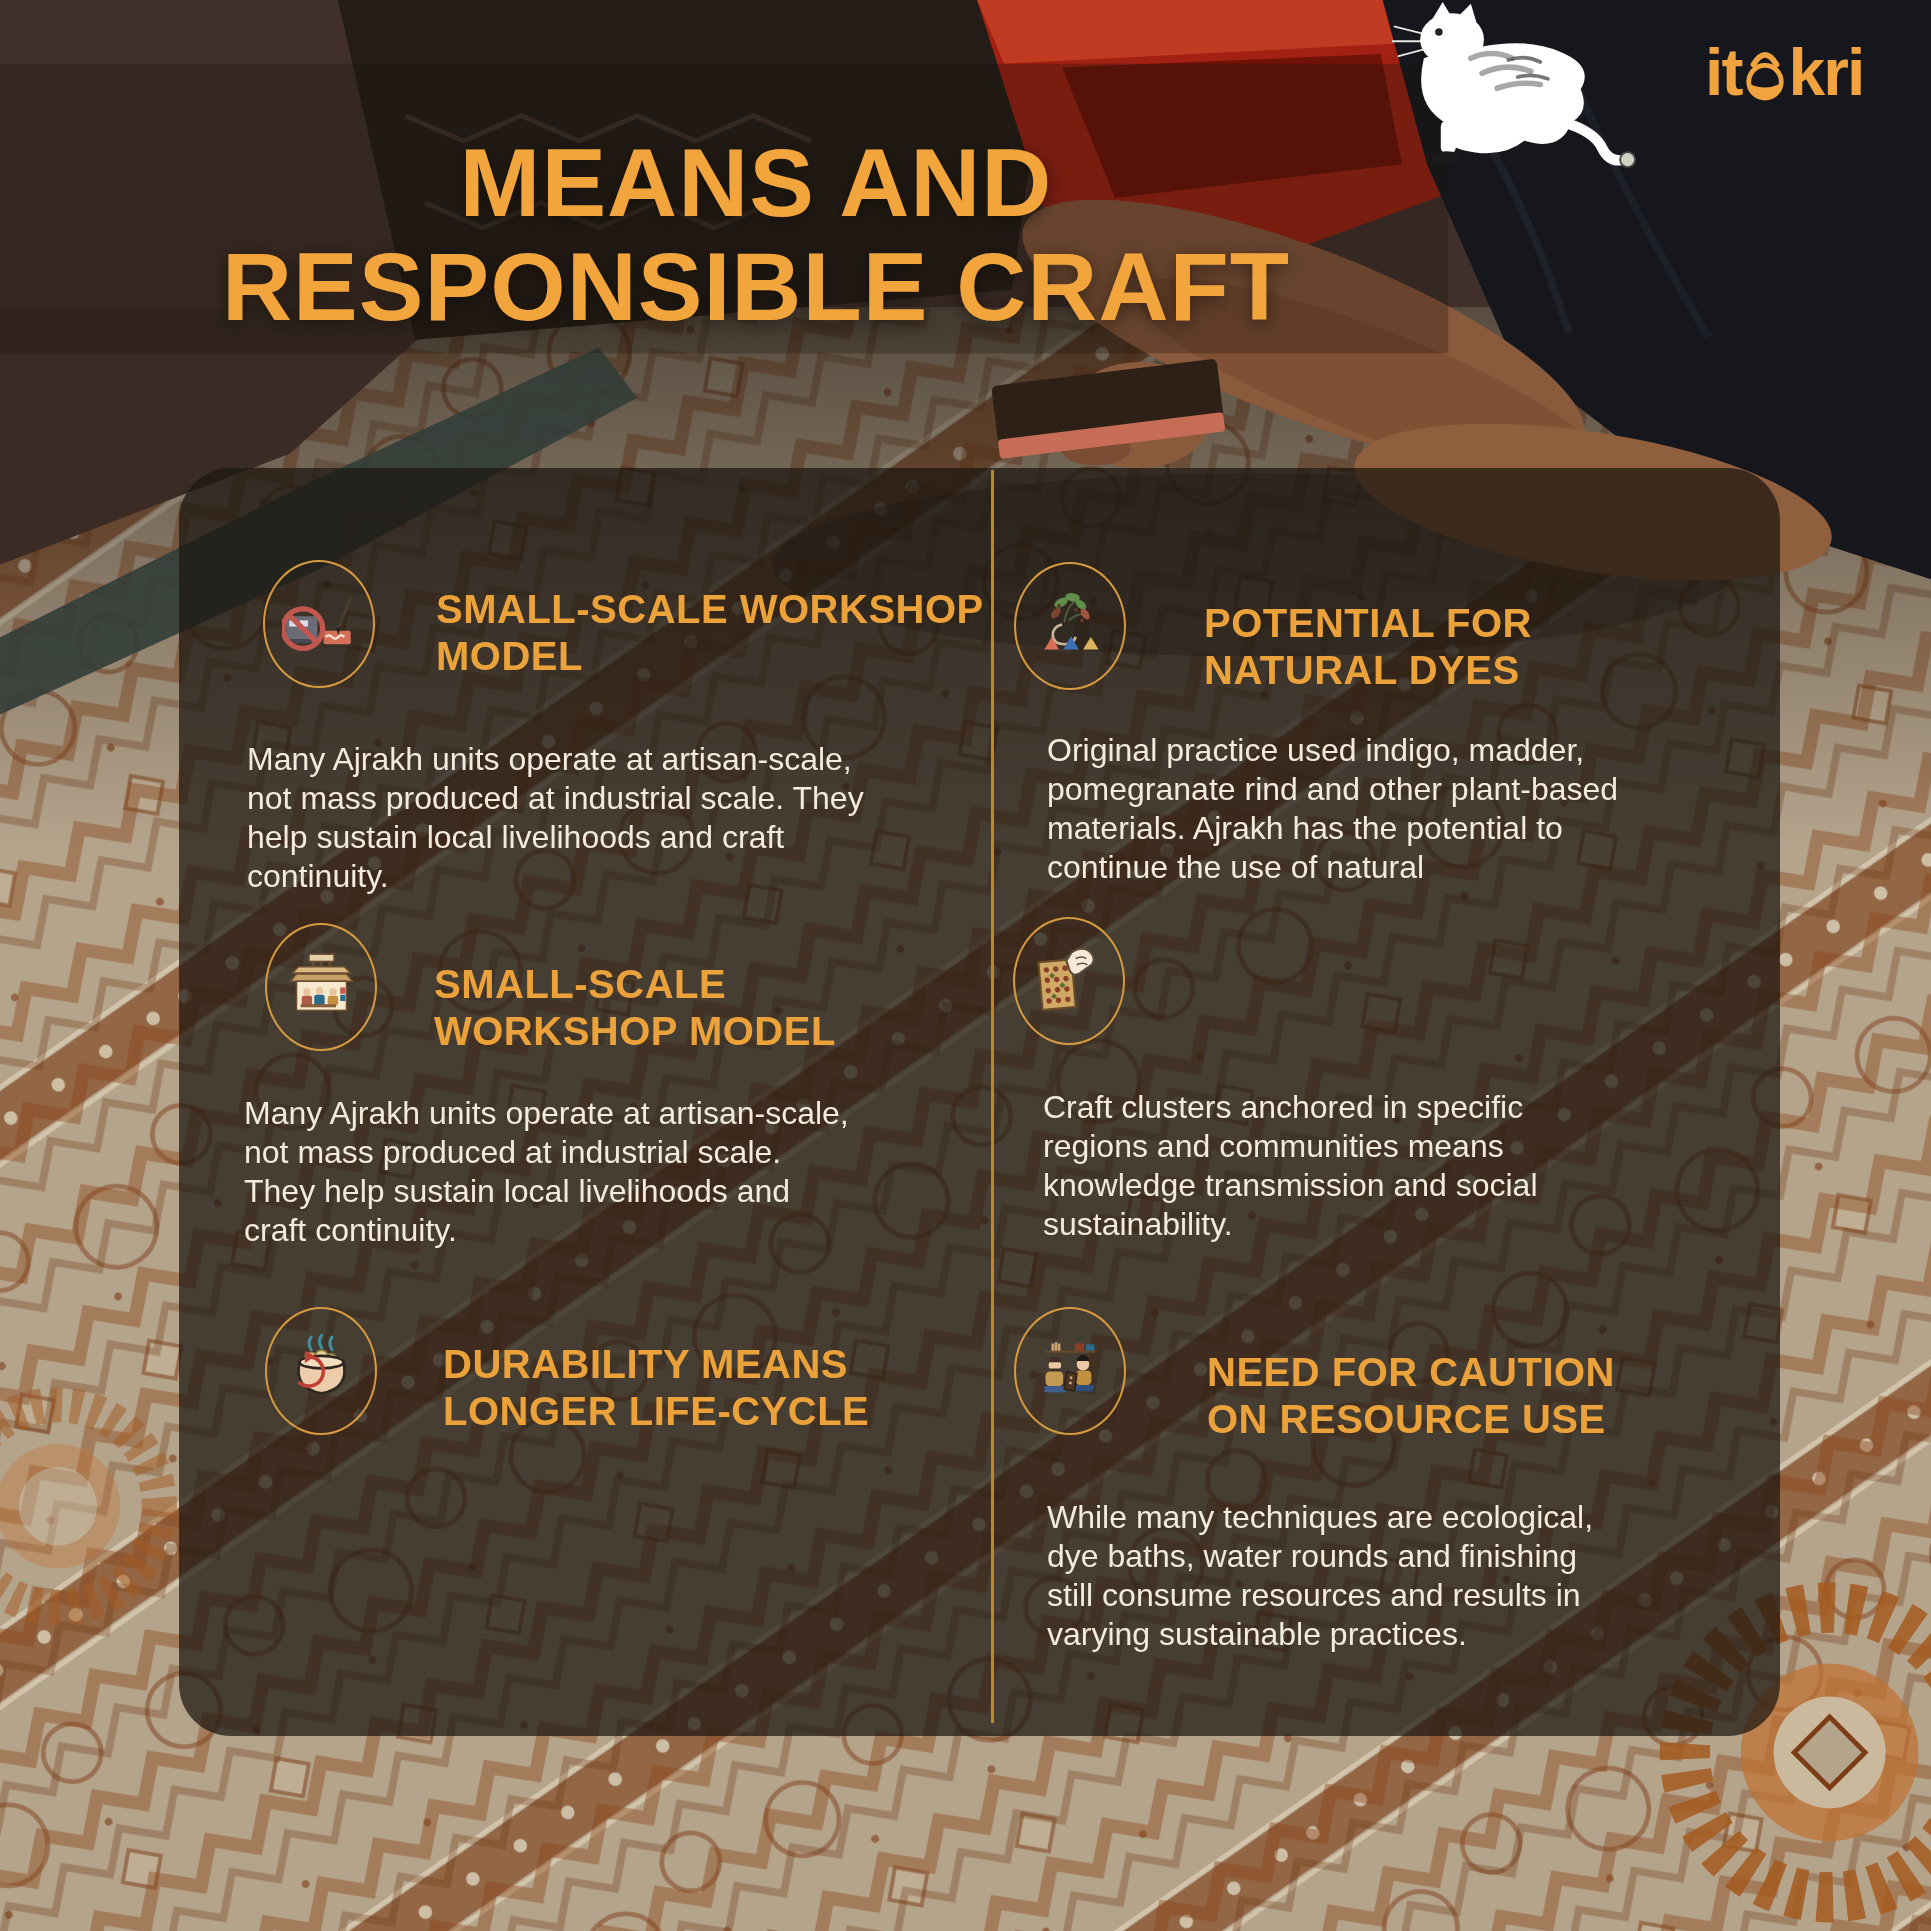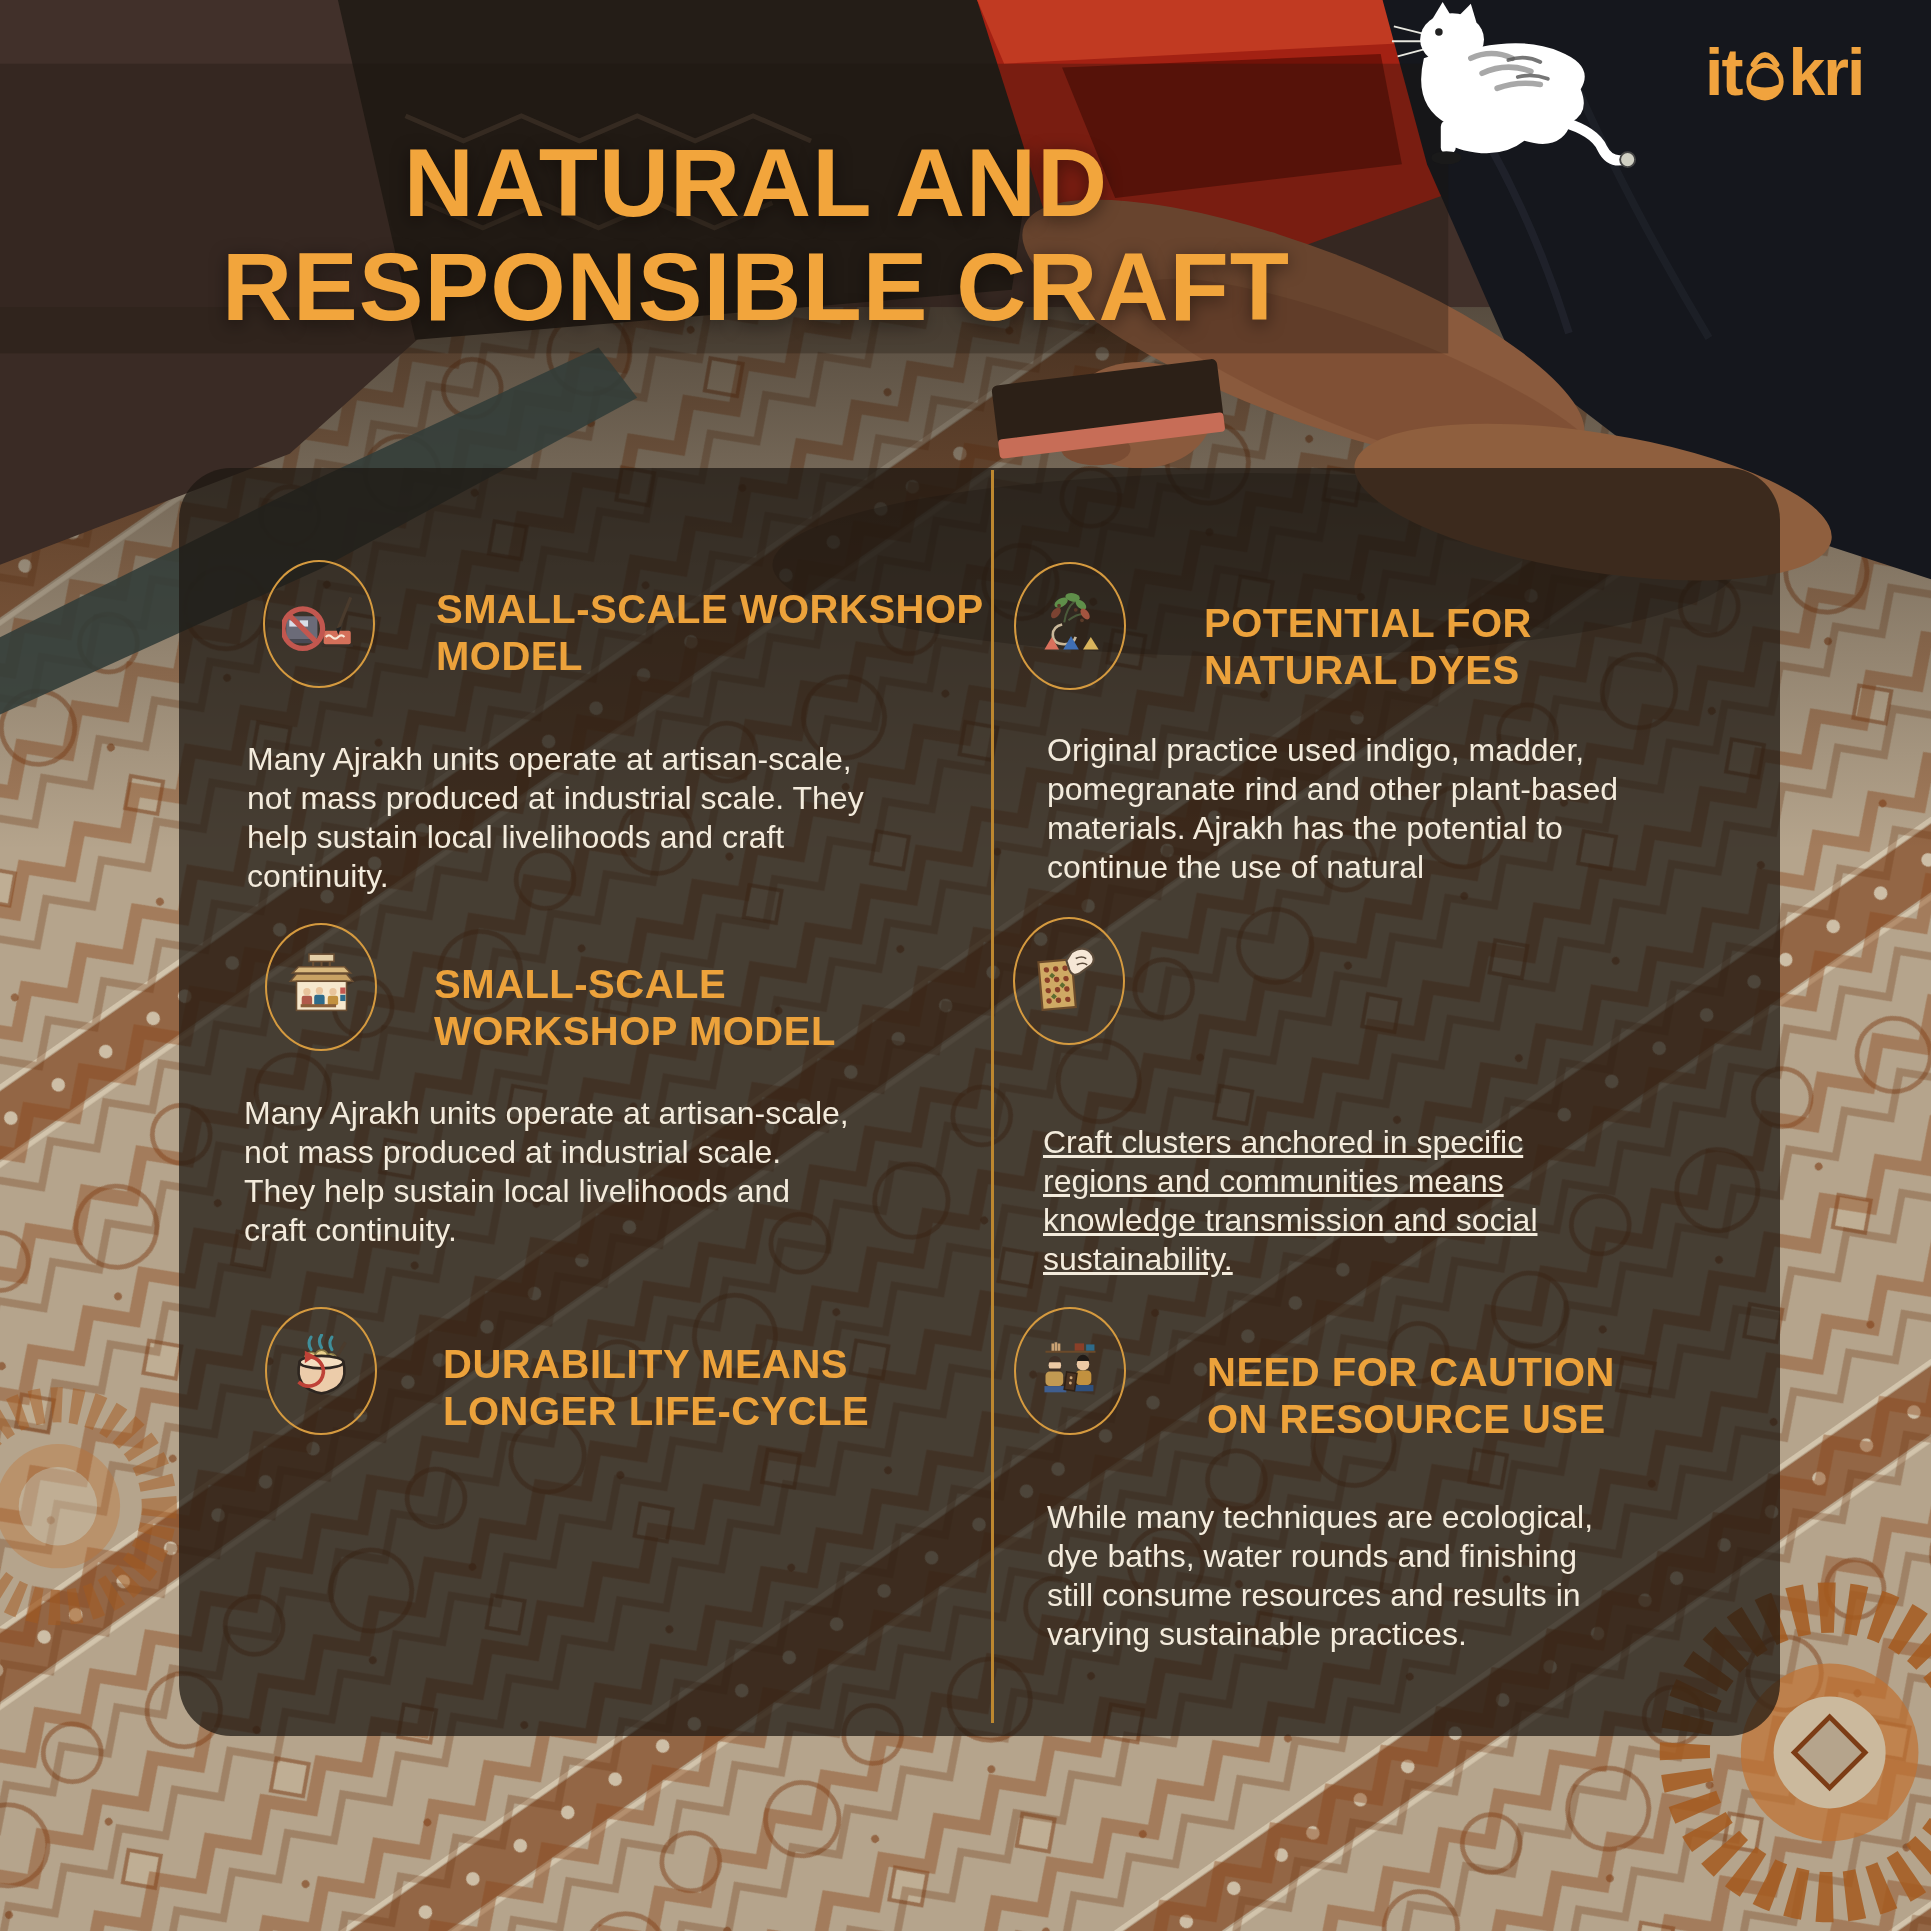"NATURAL AND" h1.title { text: NATURAL -> MEANS }
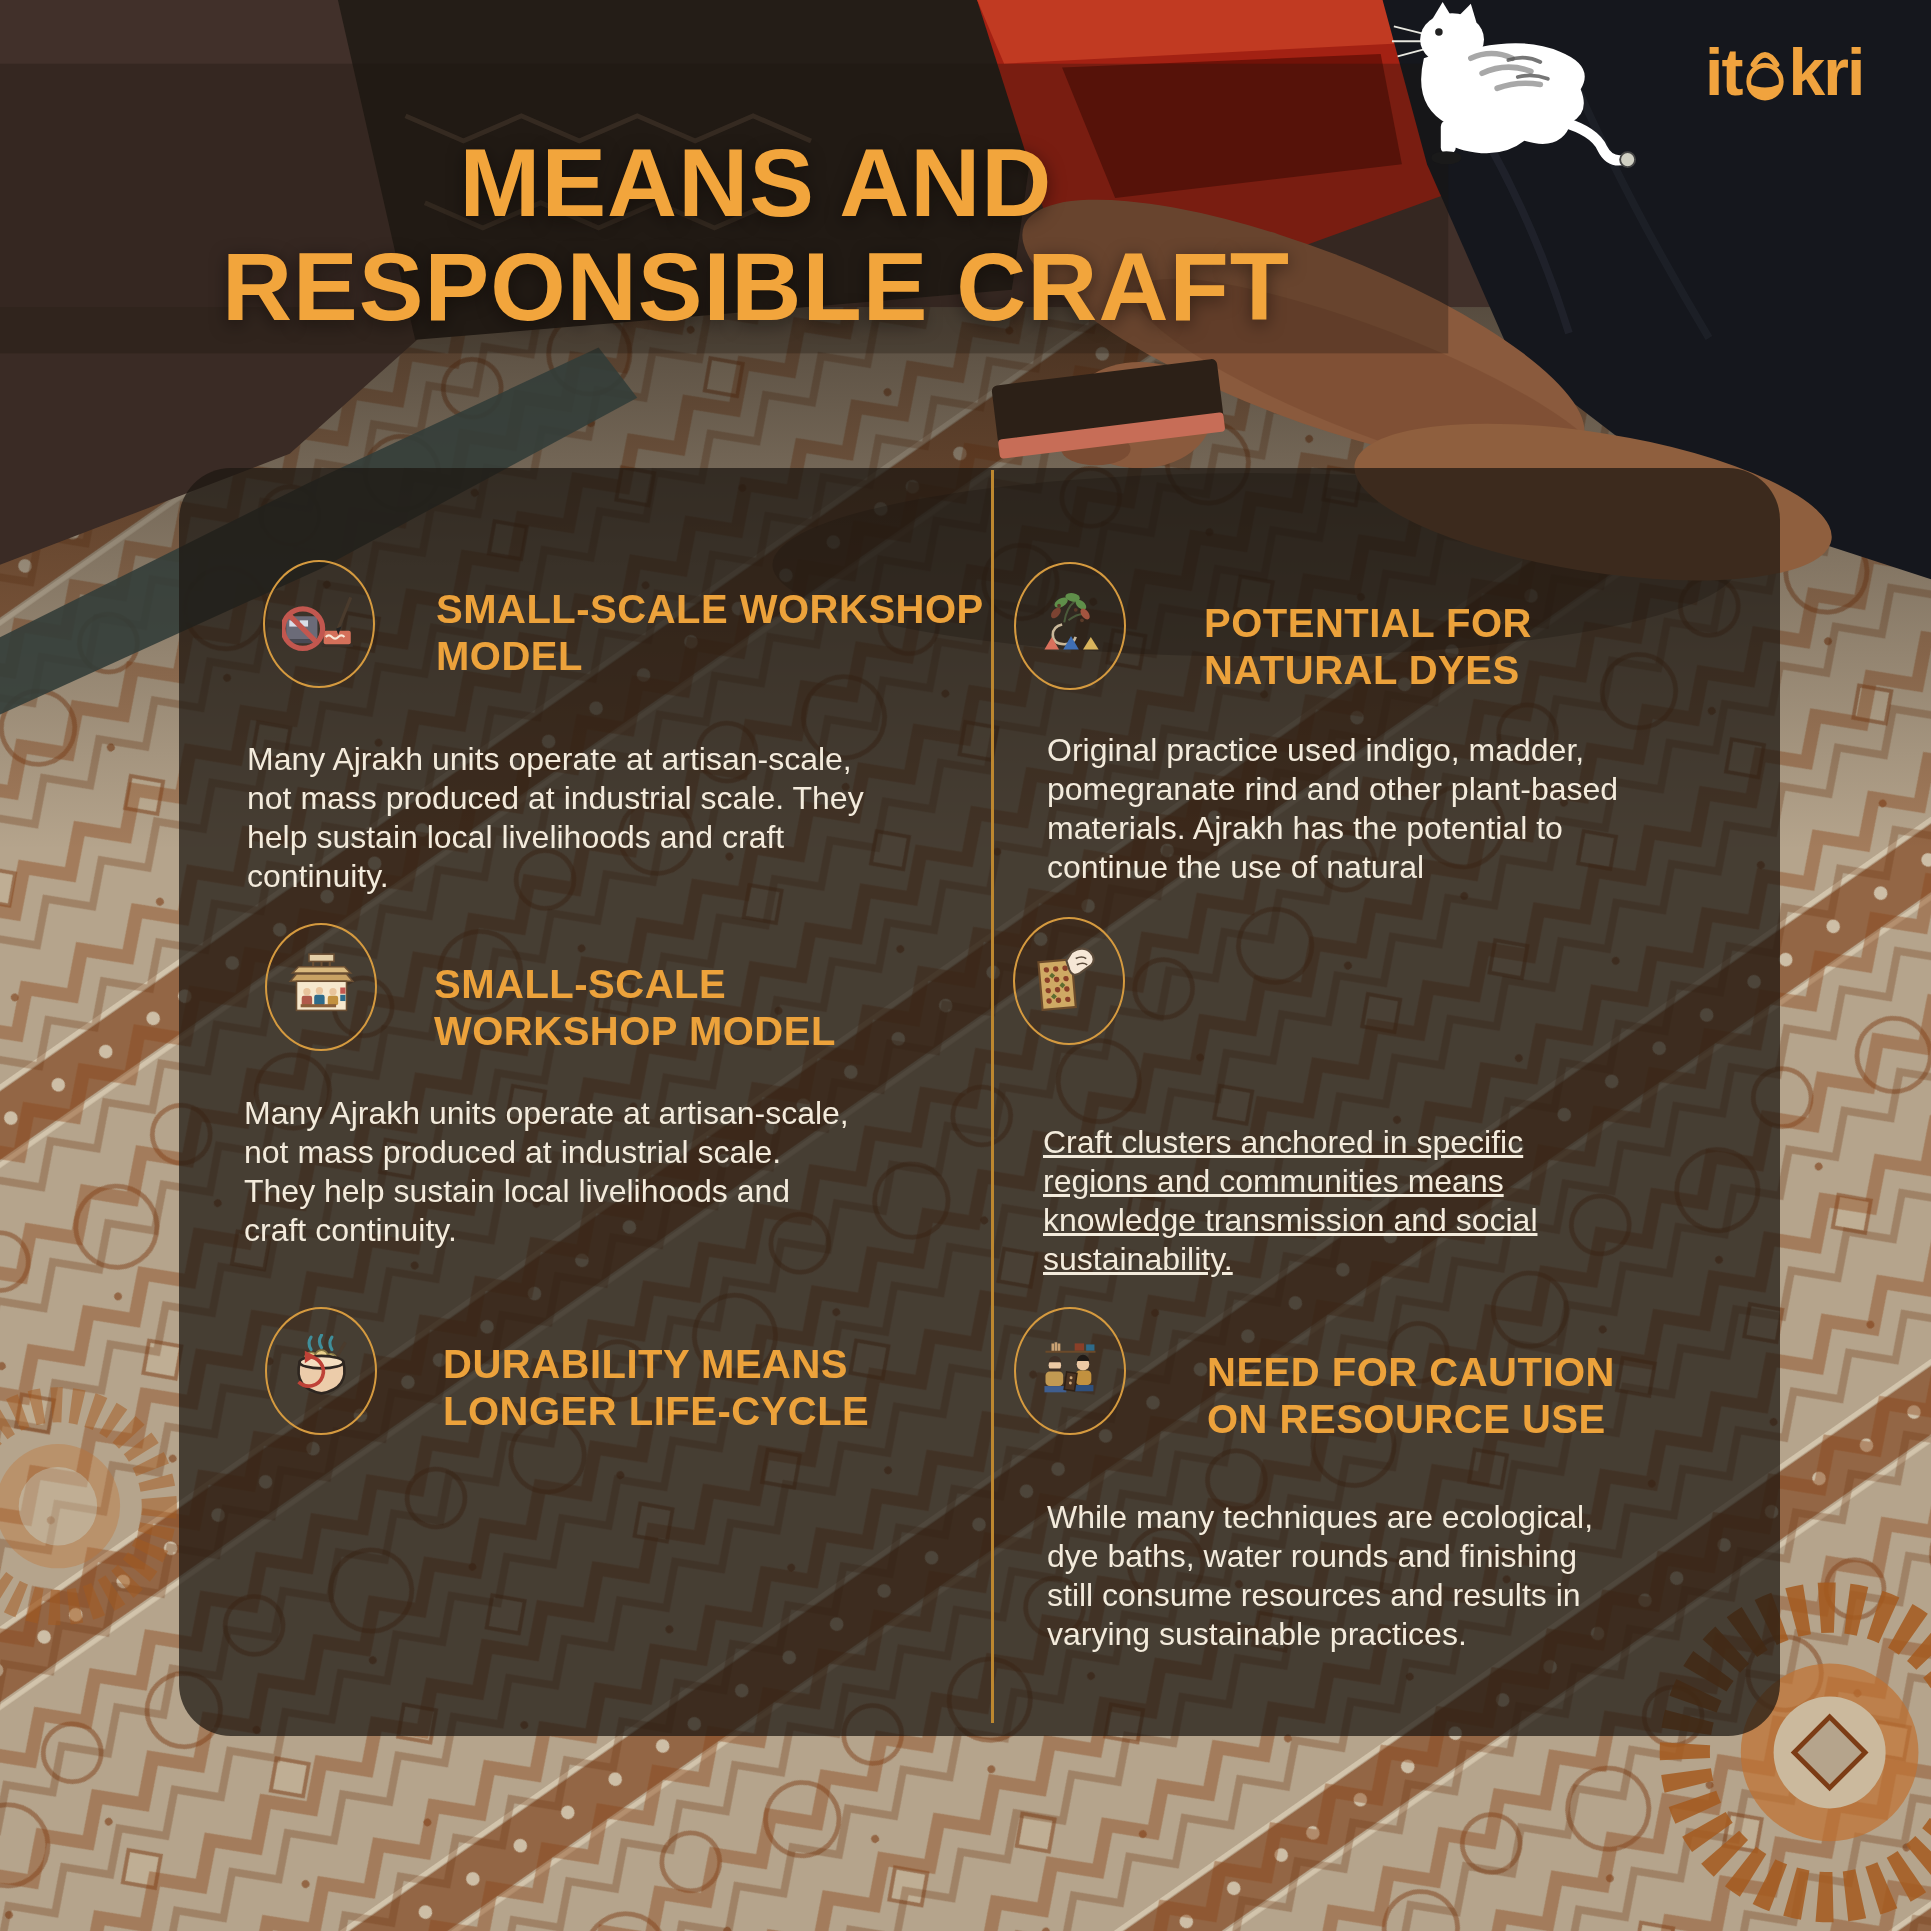"Craft clusters anchored in specific" p.bd { text-decoration: underline -> none; top: 1114px -> 1079px }
